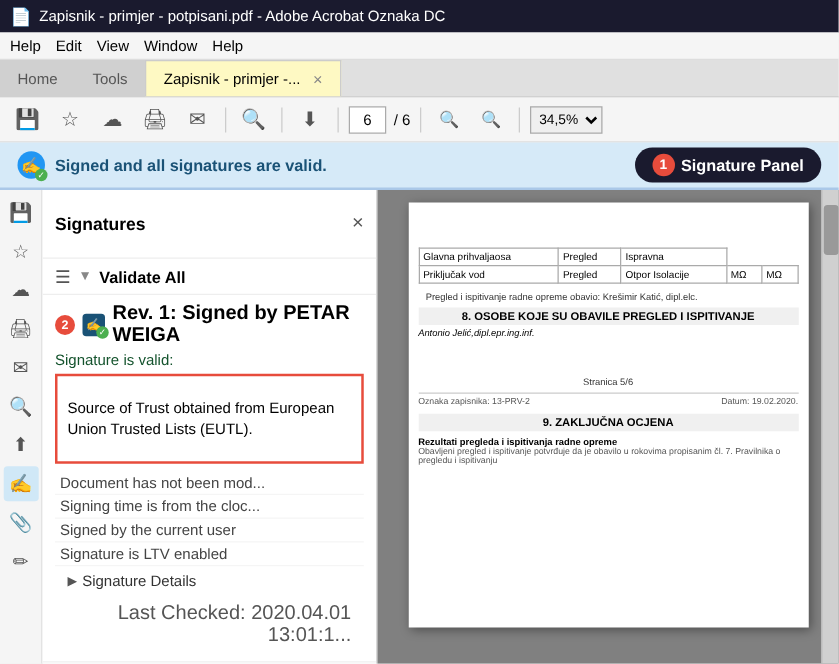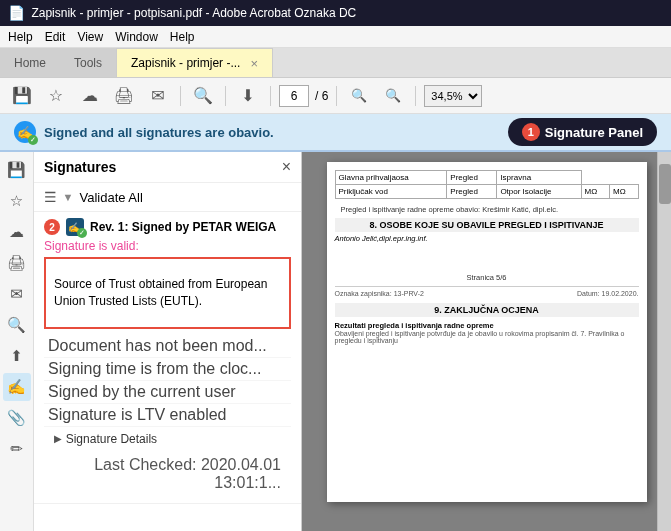"Signed and all signatures are" span.sig-banner-text { text: obavio -> valid }
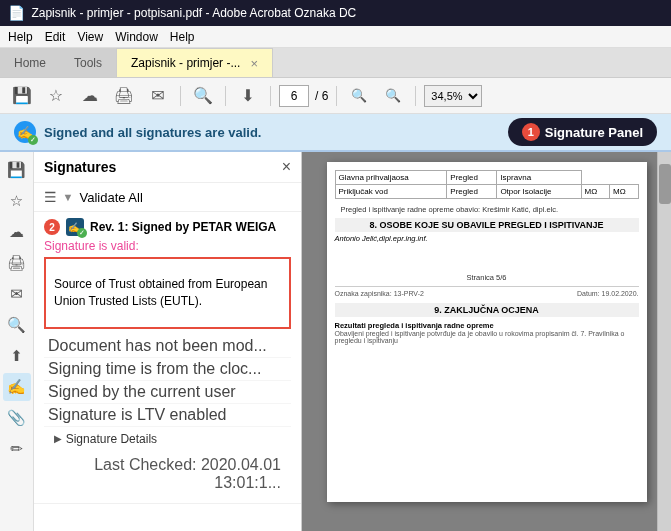"Signatures" .sig-panel-header { padding: 6px 10px -> 18px 10px }
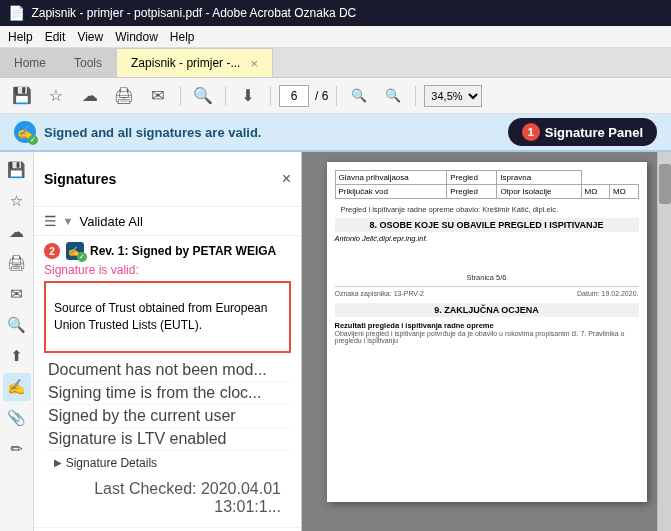"Glavna prihvaljaosa" .pdf-table { margin-top: none -> 28px }
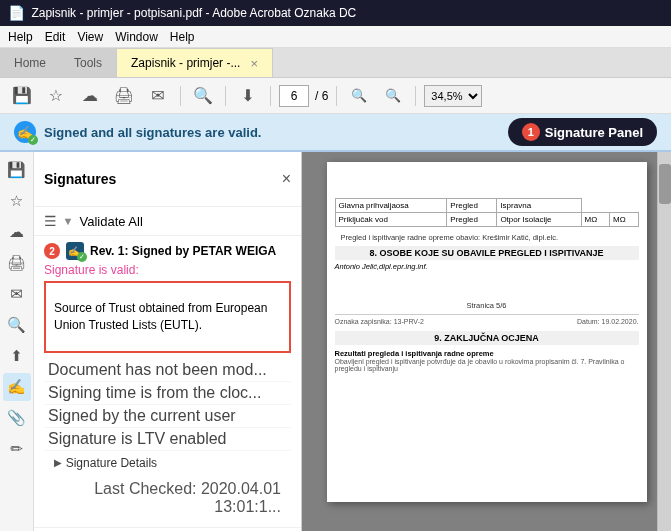"Validate All" .validate-label { font-weight: 400 -> 700 }
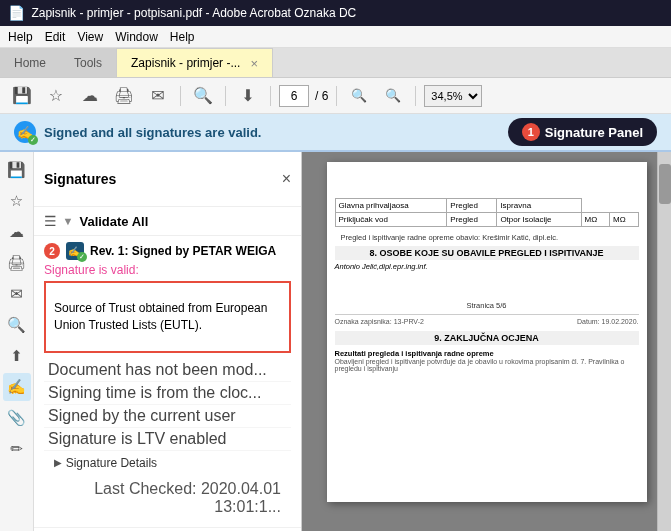"Rev. 1: Signed by PETAR" .sig-item-name { font-size: 12px -> 16px }
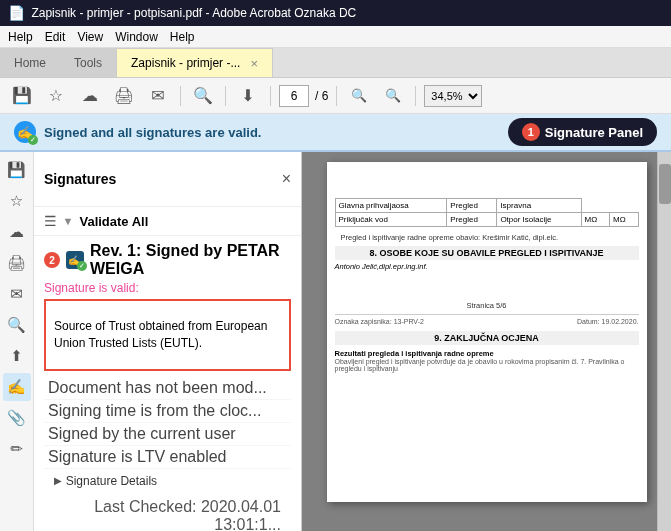"Signature is valid:" .sig-valid-label { color: #ec4899 -> #14532d }
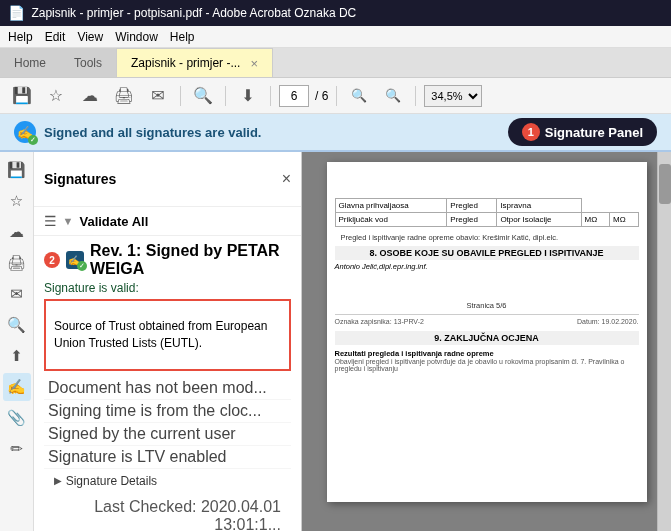"Document has not been mod..." .sig-detail-list li { font-size: 16px -> 12px }
